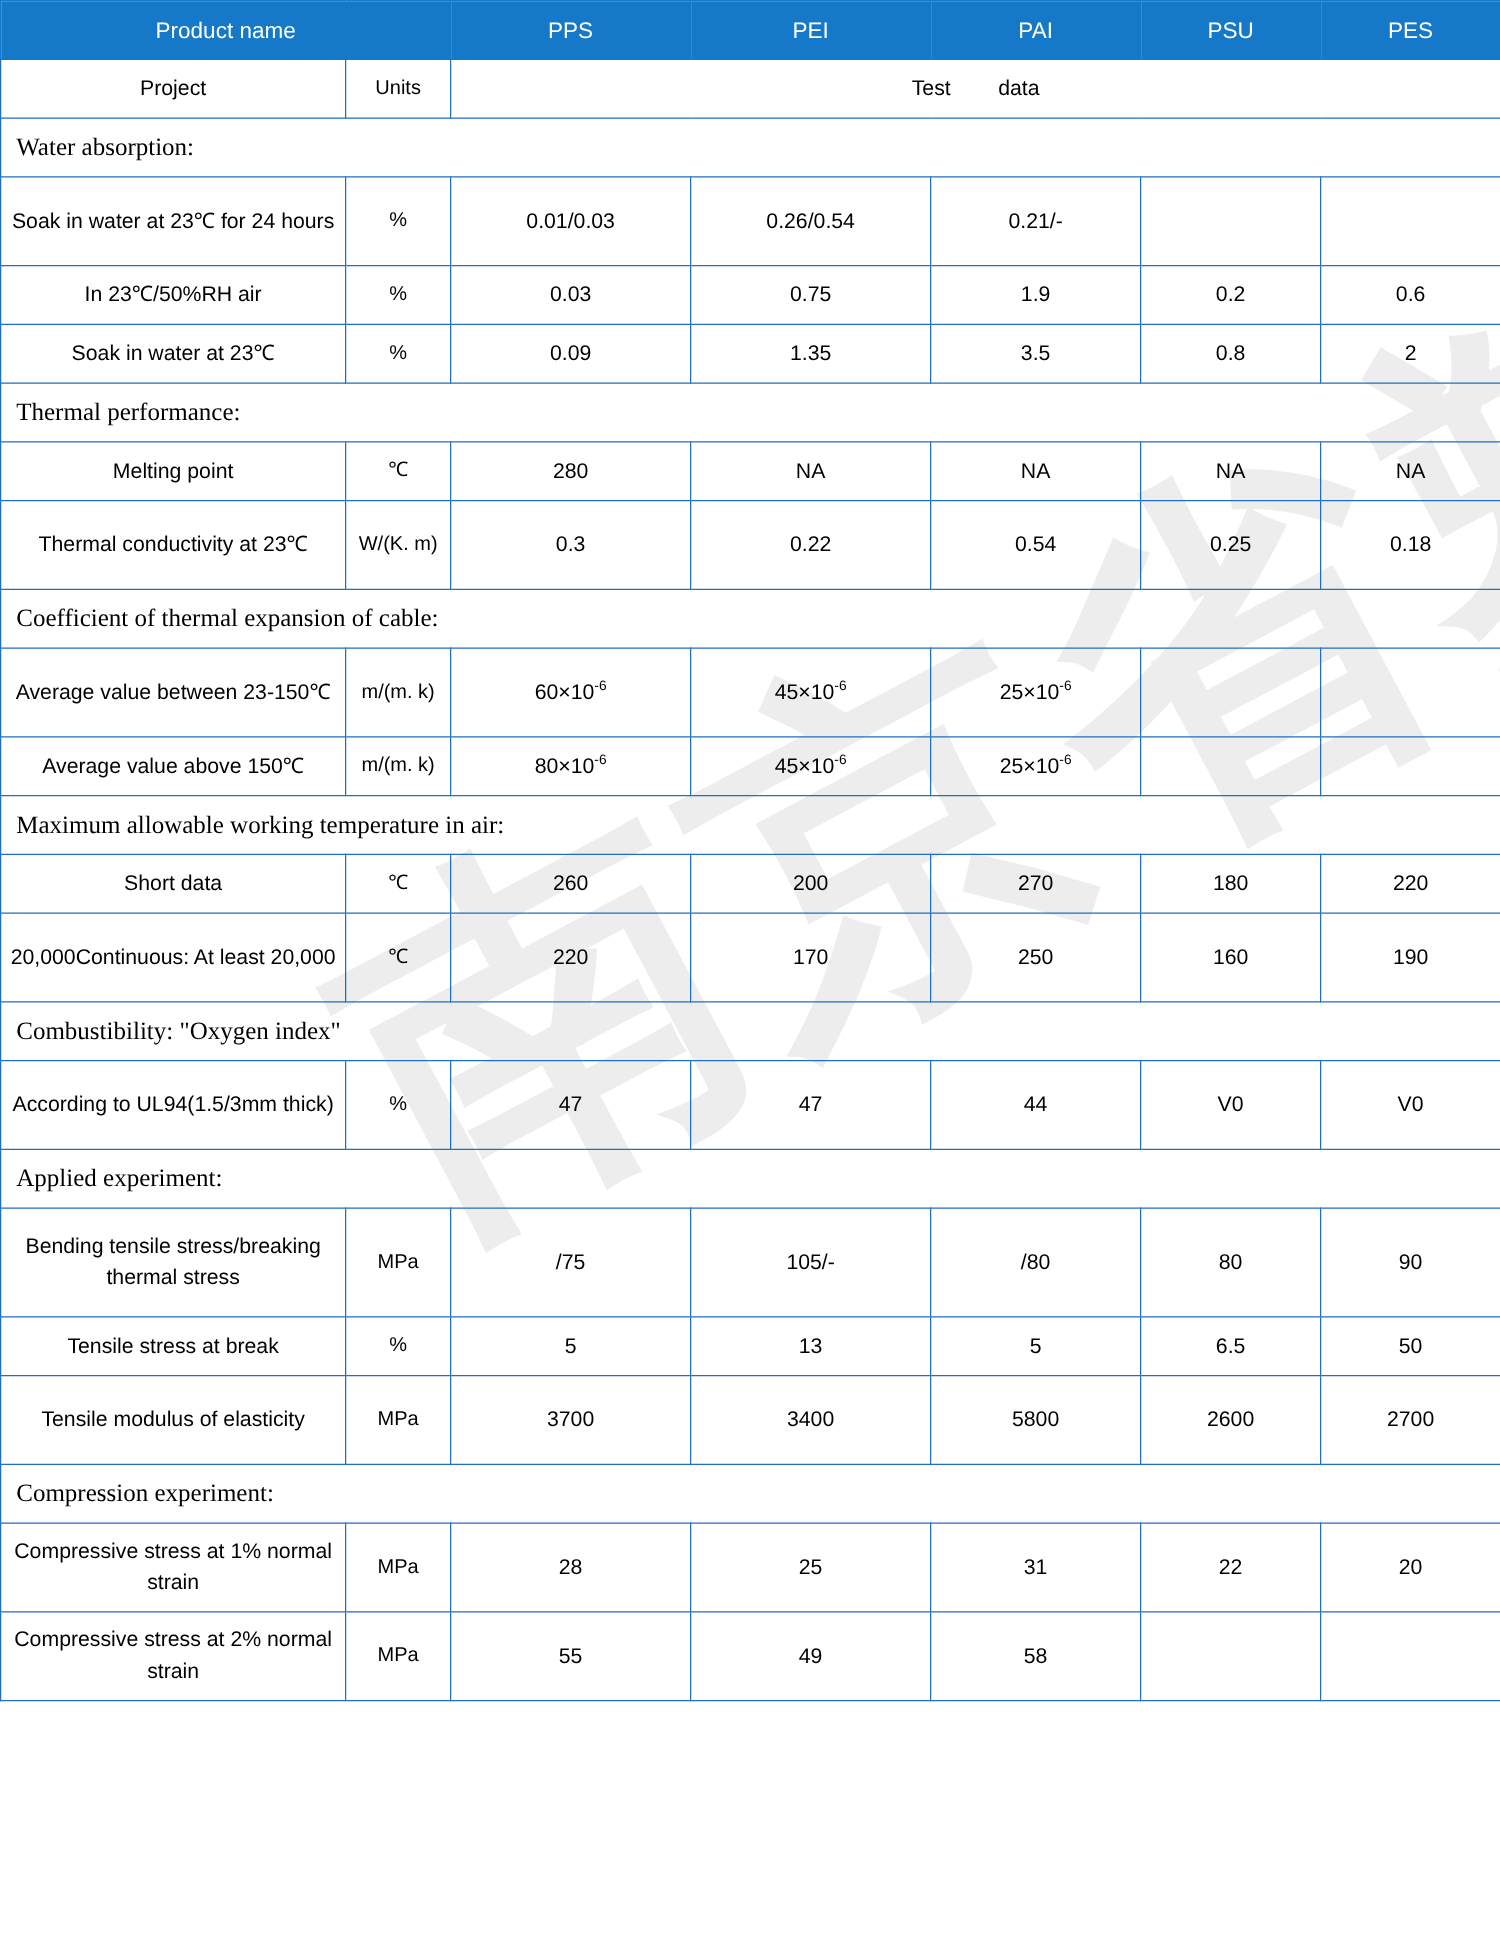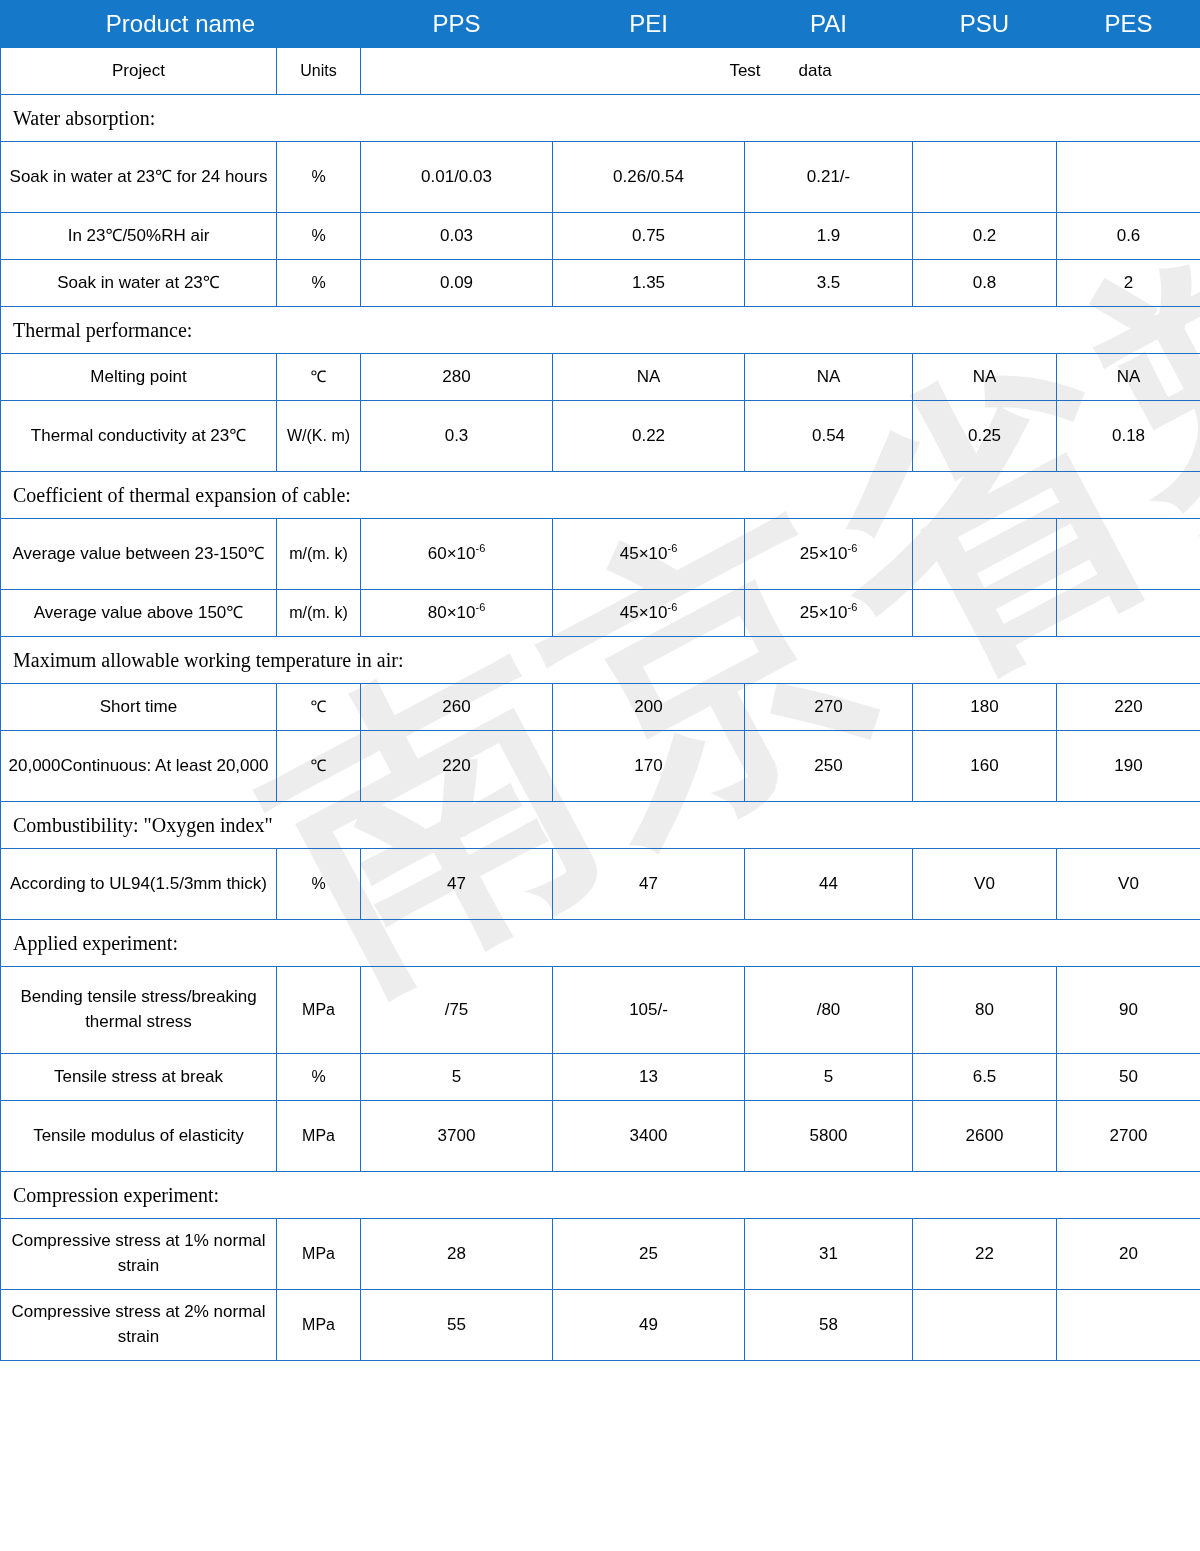"Product name" thead th { font-size: 24px -> 18px }
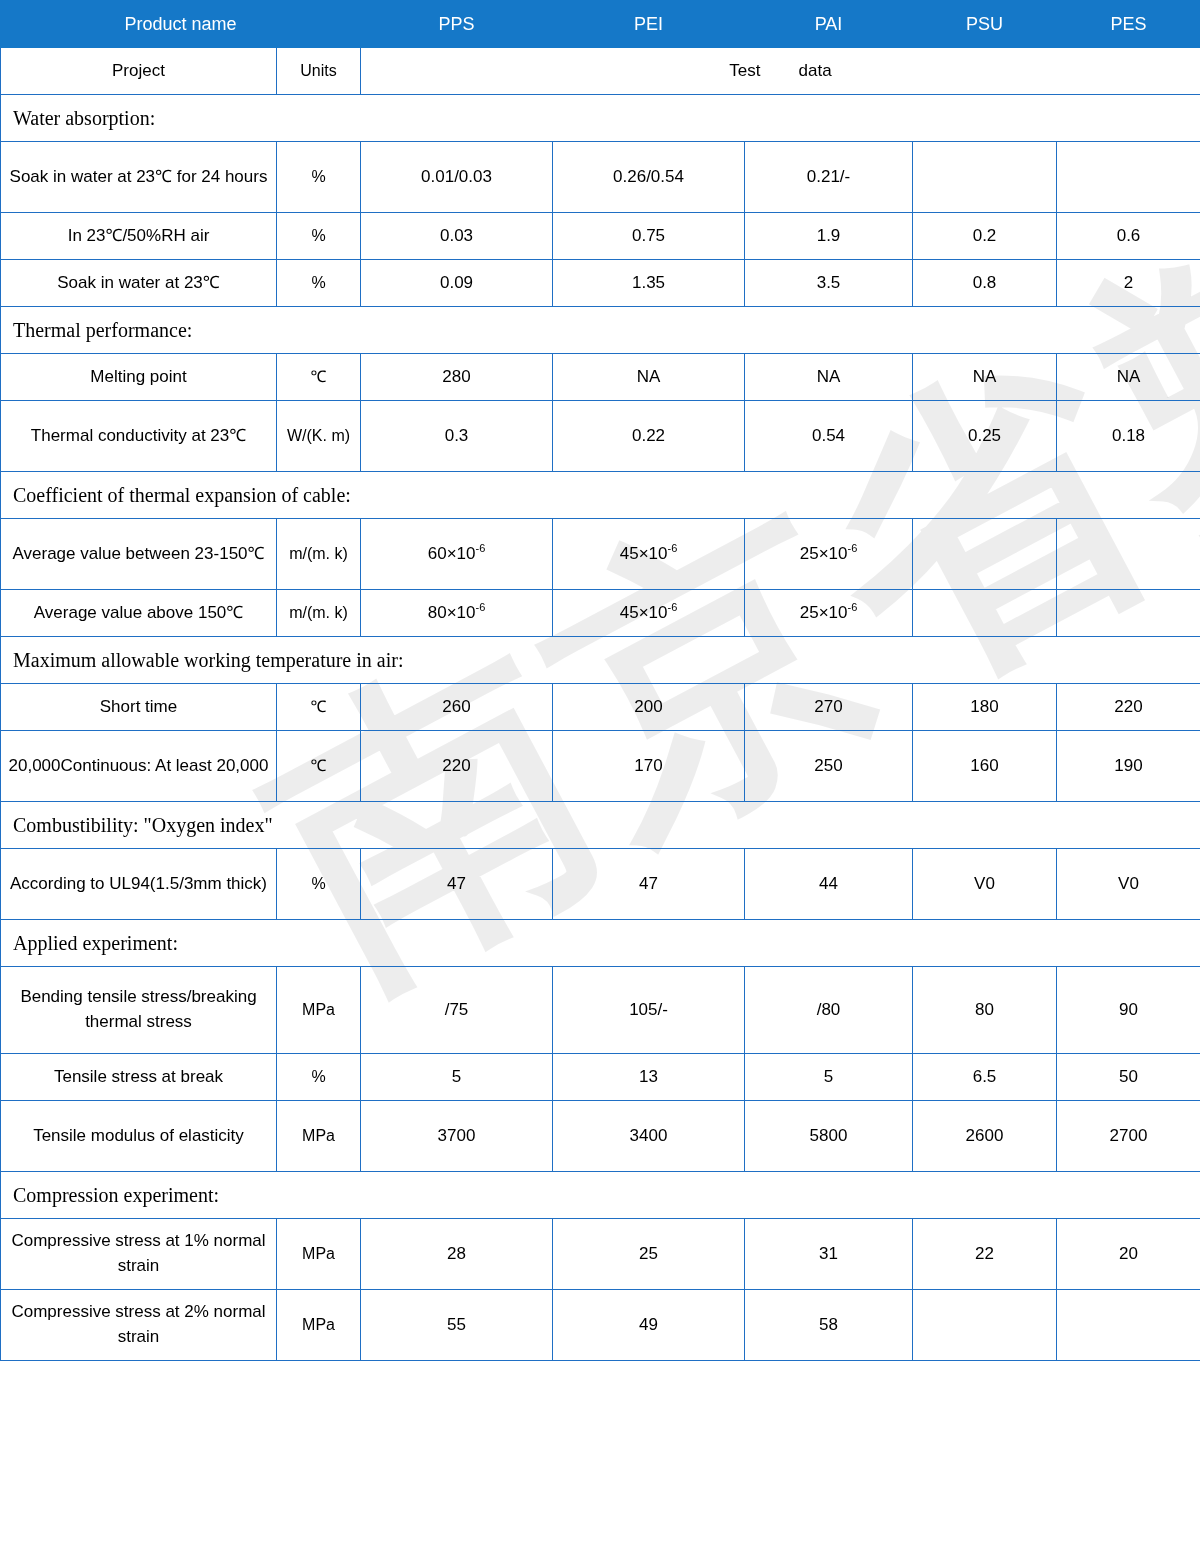"Short time" td { text: time -> data }
